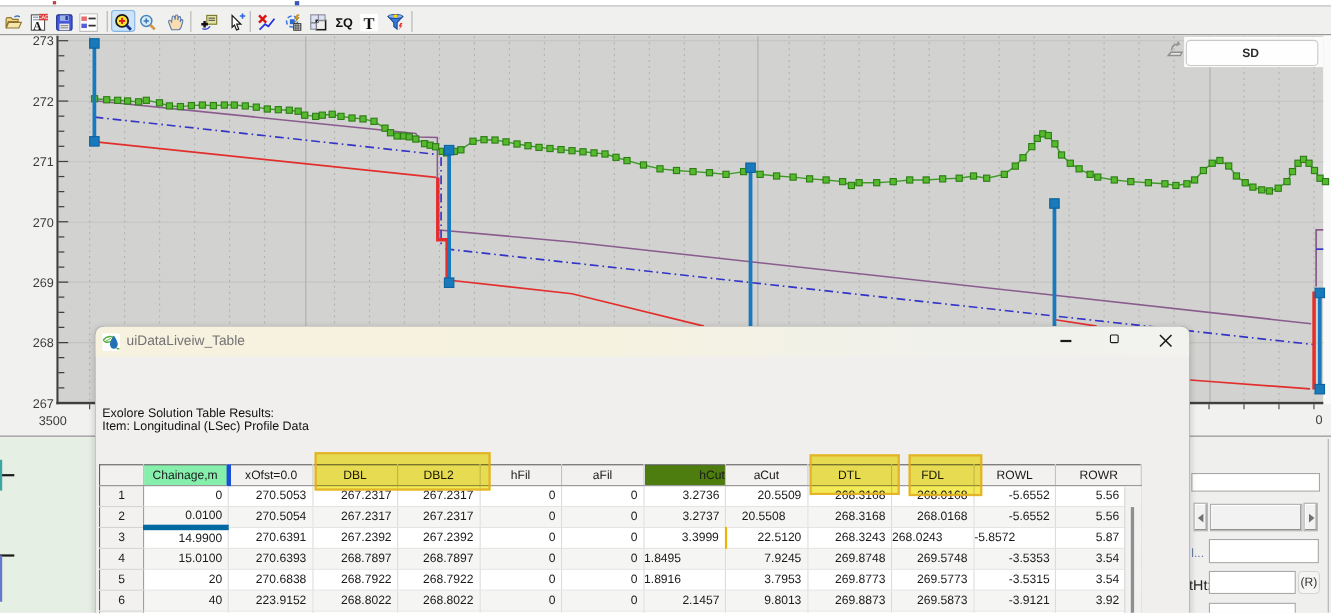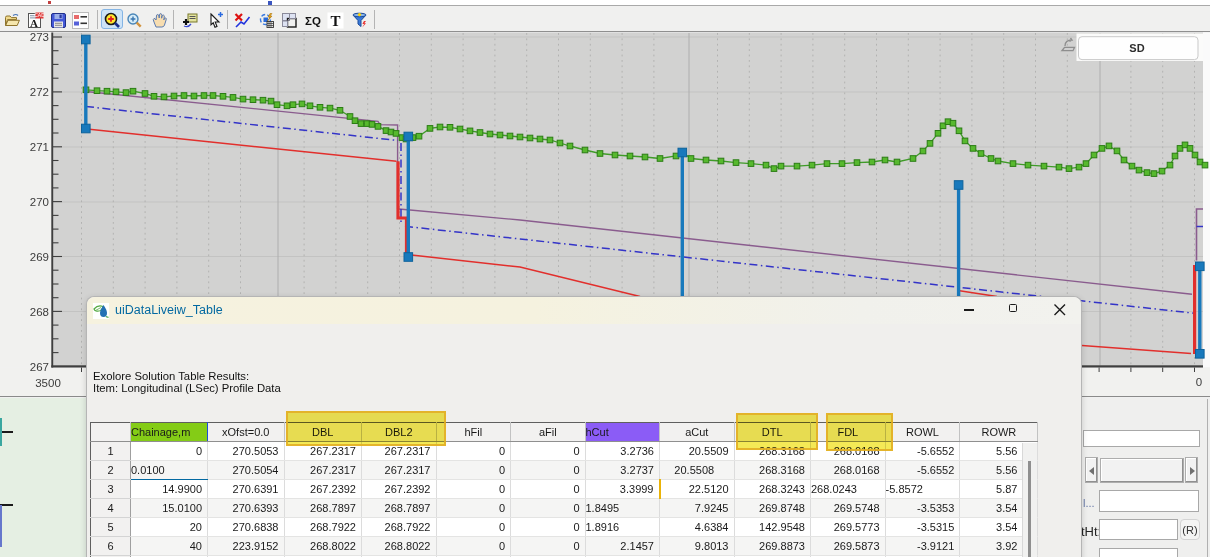"uiDataLiveiw_Table" div { color: #0369a1 -> #737373 }
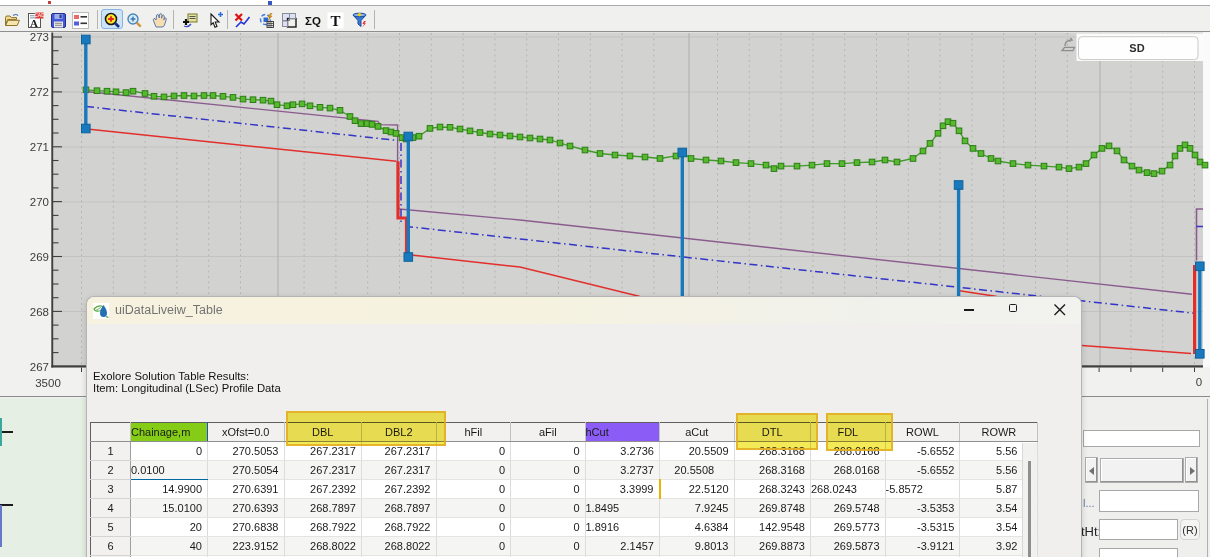"Chainage,m" td { background: #84cc16 -> #86efac; border-right: 1px solid #1d4ed8 -> 4px solid #1d4ed8; text-align: left -> center }
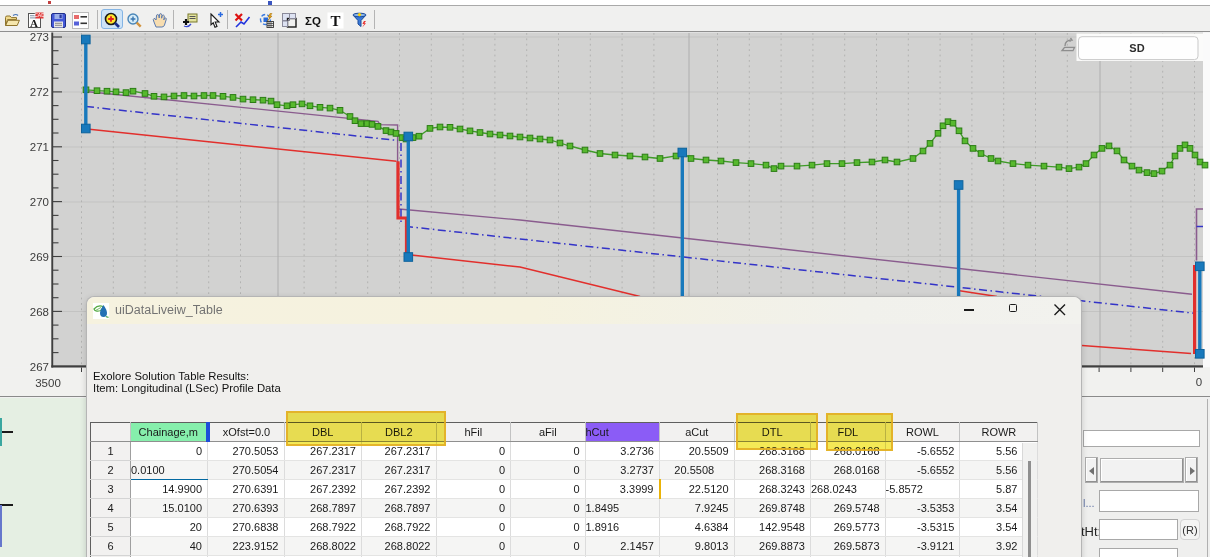"hCut" td { background: #8b5cf6 -> #4d7c0f; text-align: left -> right }
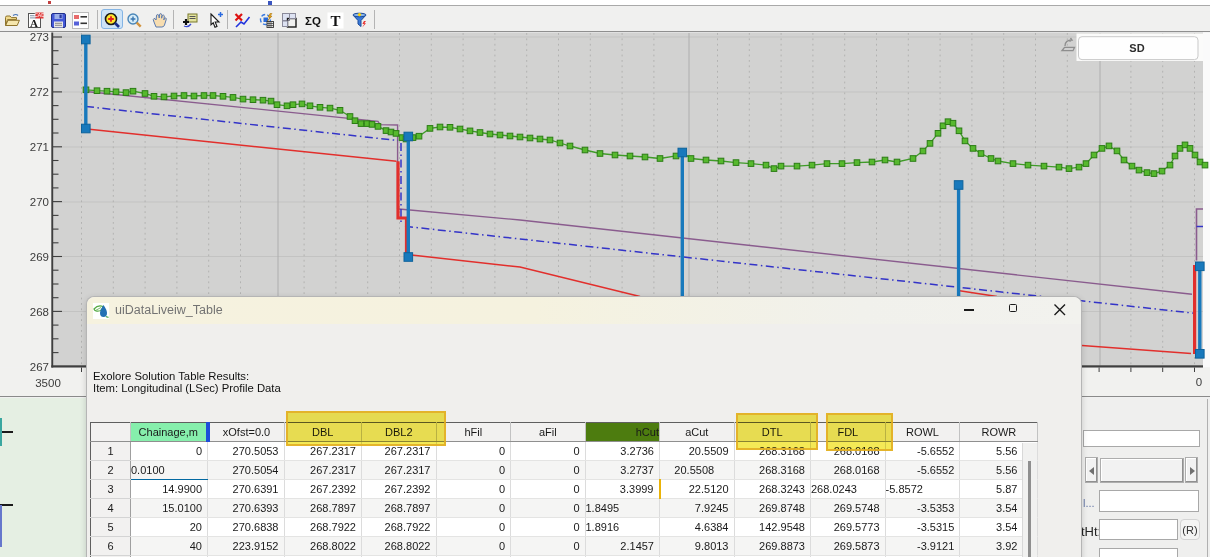"0.0100" td { border-bottom: 1px solid #0369a1 -> 5px solid #0369a1; text-align: none -> right }
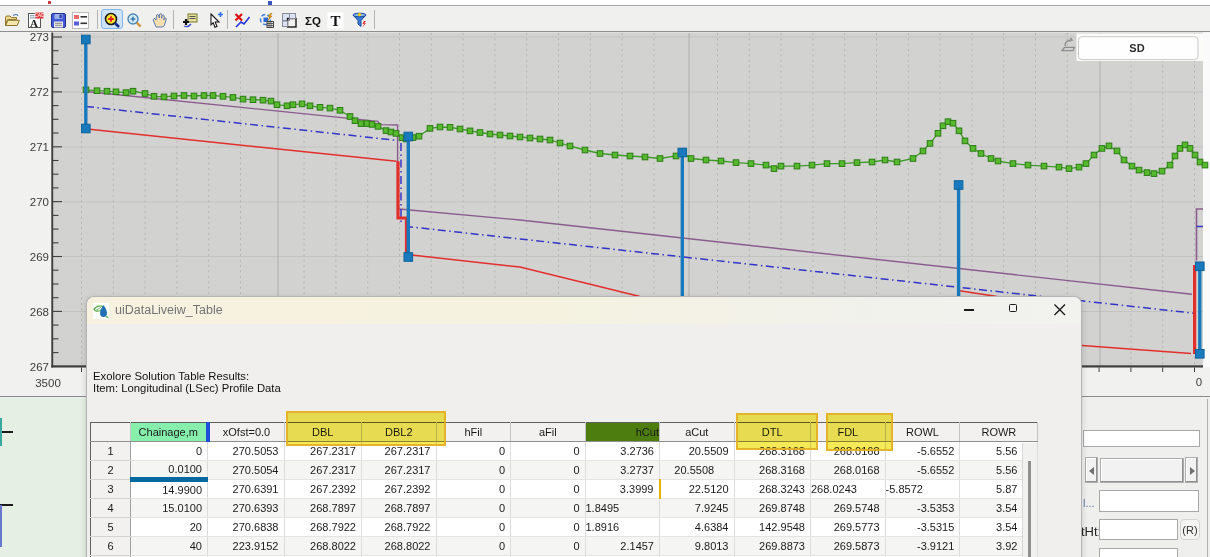"4.6384" td { text: 4.6384 -> 3.7953 }
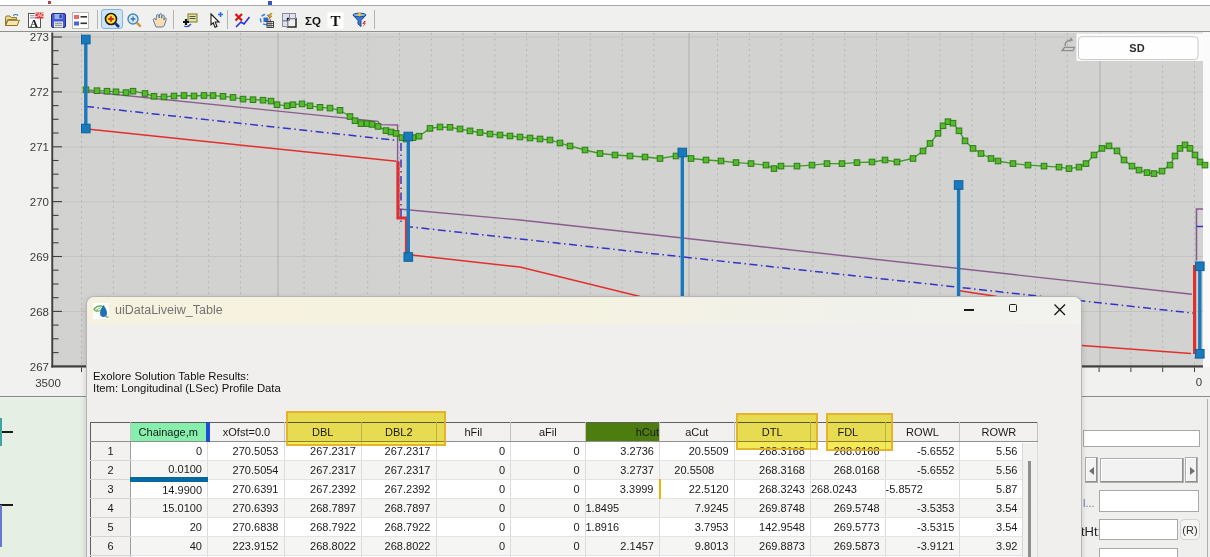"142.9548" td { text: 142.9548 -> 269.8773 }
